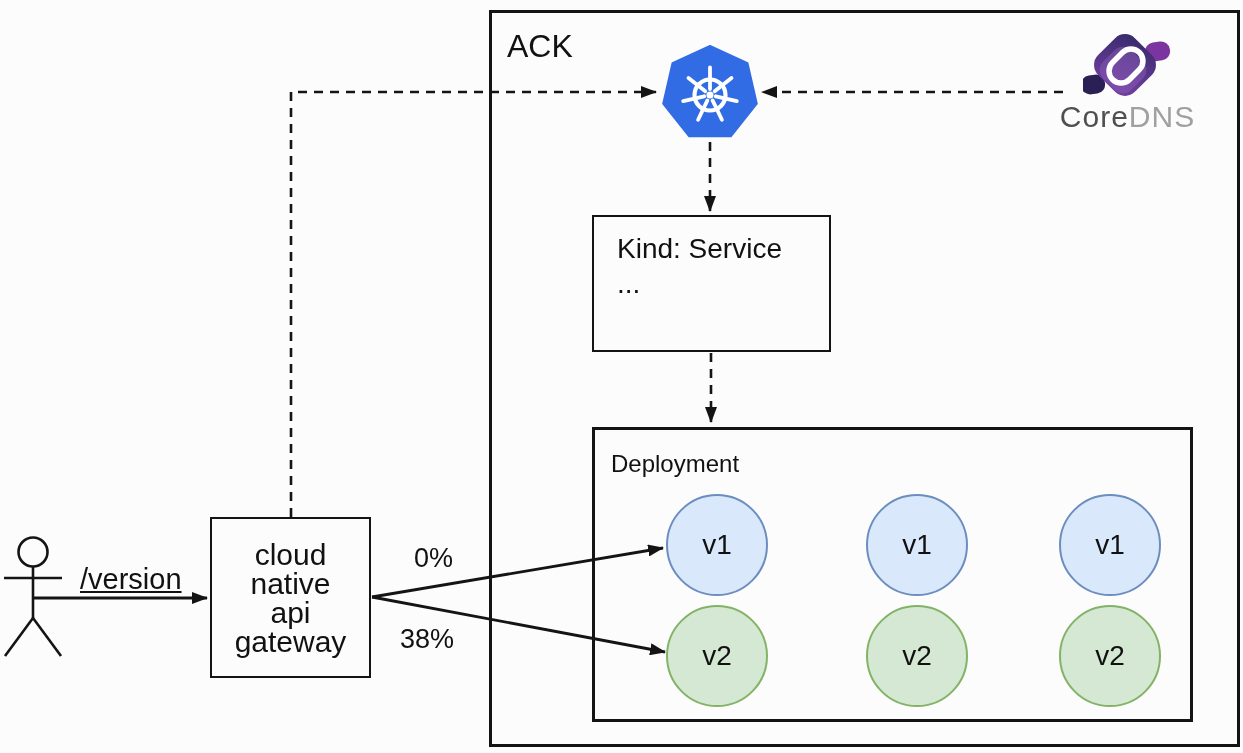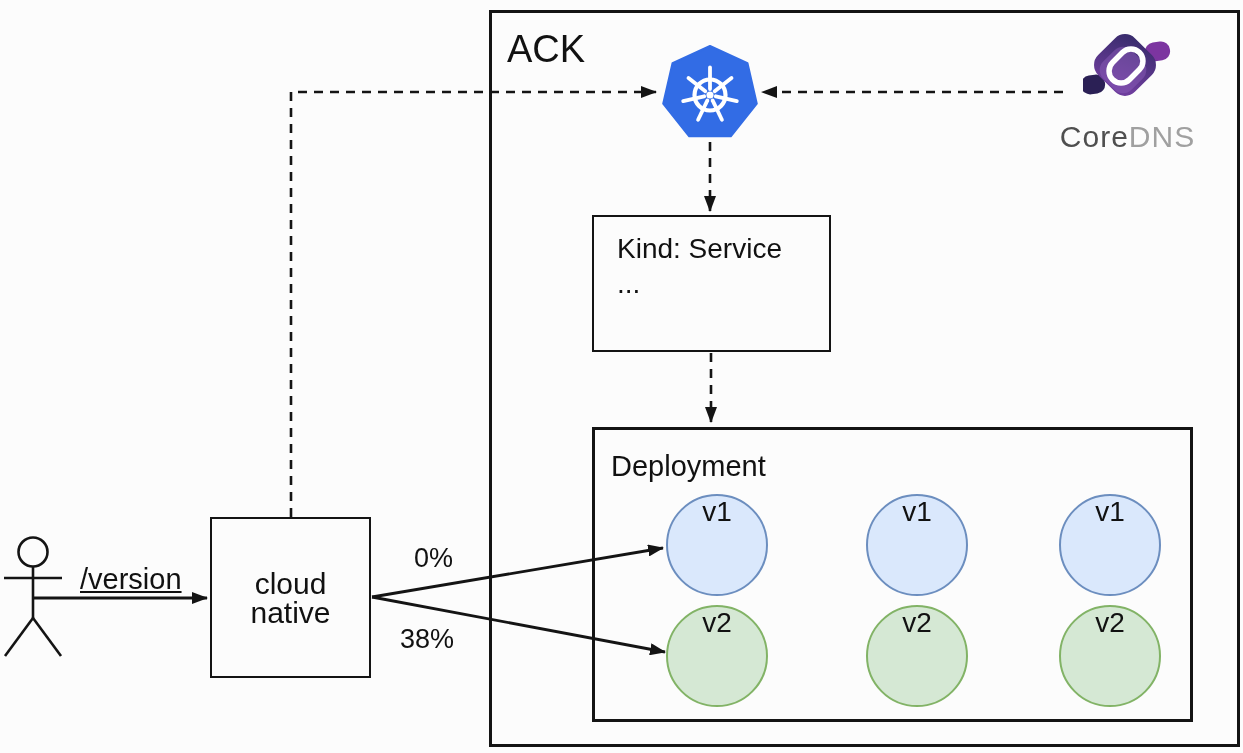"ACK" .ack-label { font-size: 38px -> 32px }
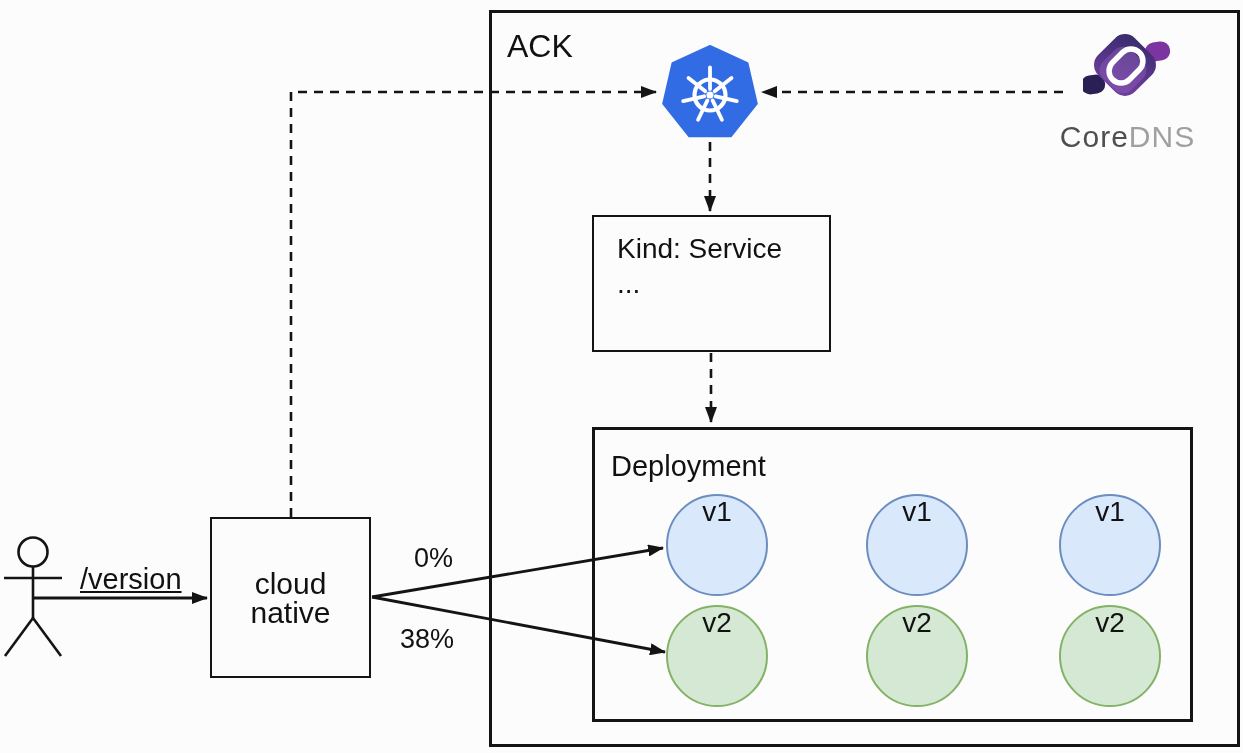"CoreDNS" .coredns-wordmark { top: 120px -> 100px }
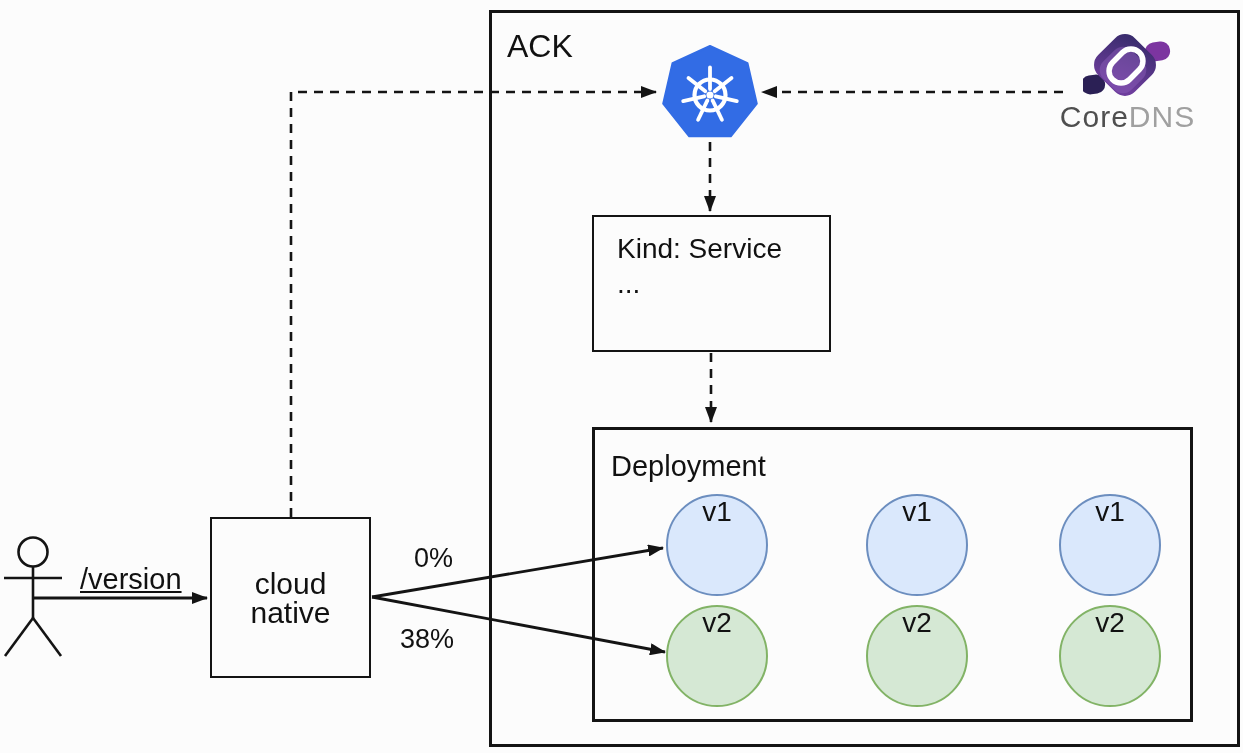"Deployment" .deployment-label { font-size: 29px -> 24px }
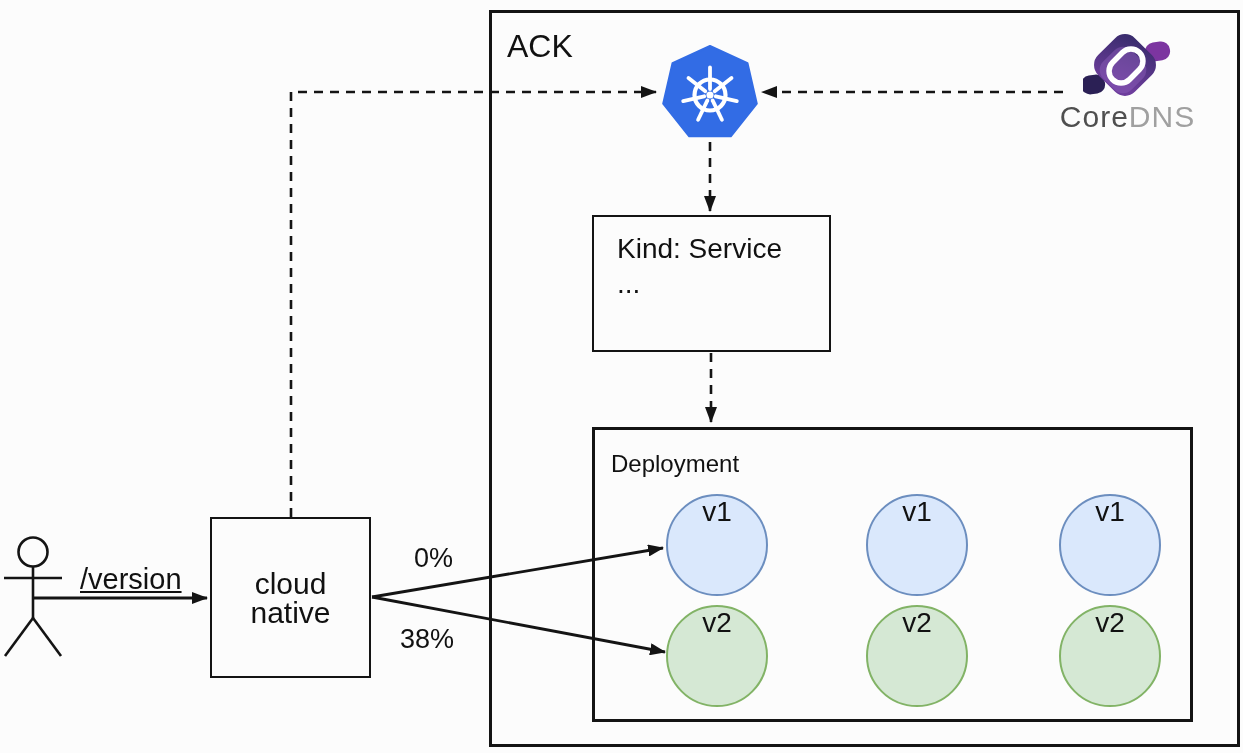"v1" .pod { align-items: flex-start -> center }
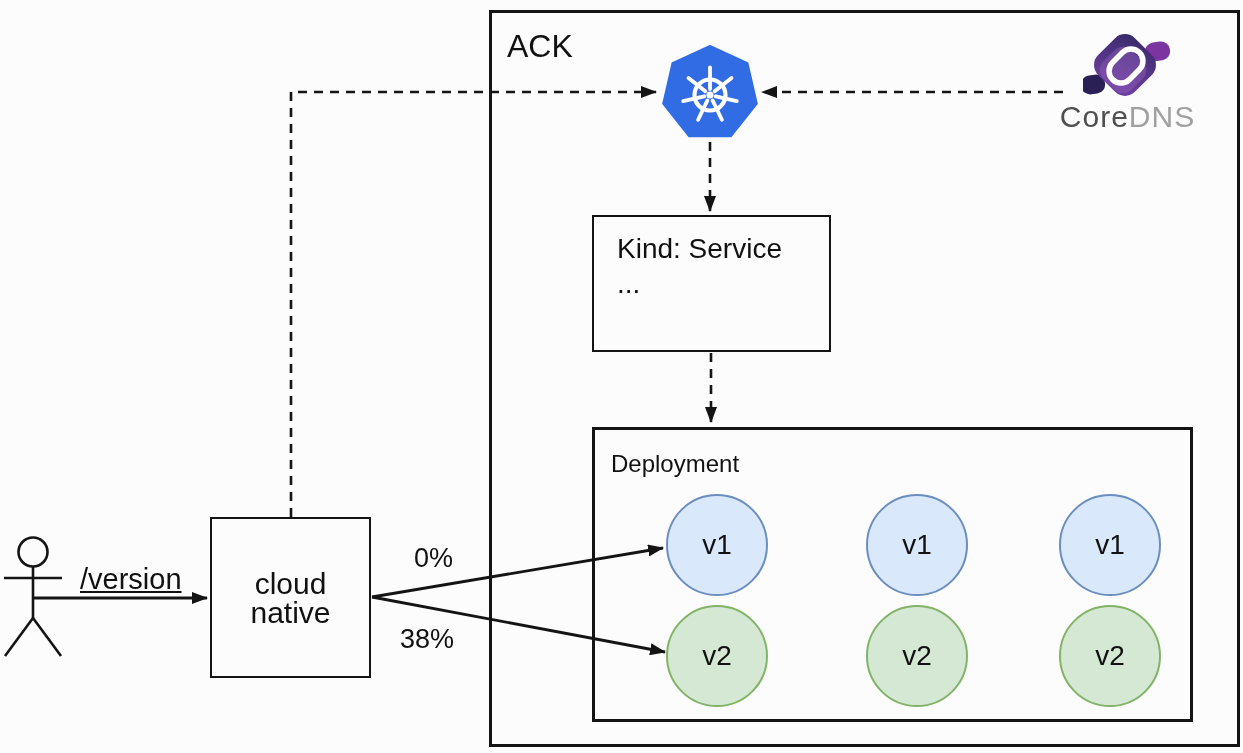"api gateway" div { html: none -> <div>api gateway</div> }
